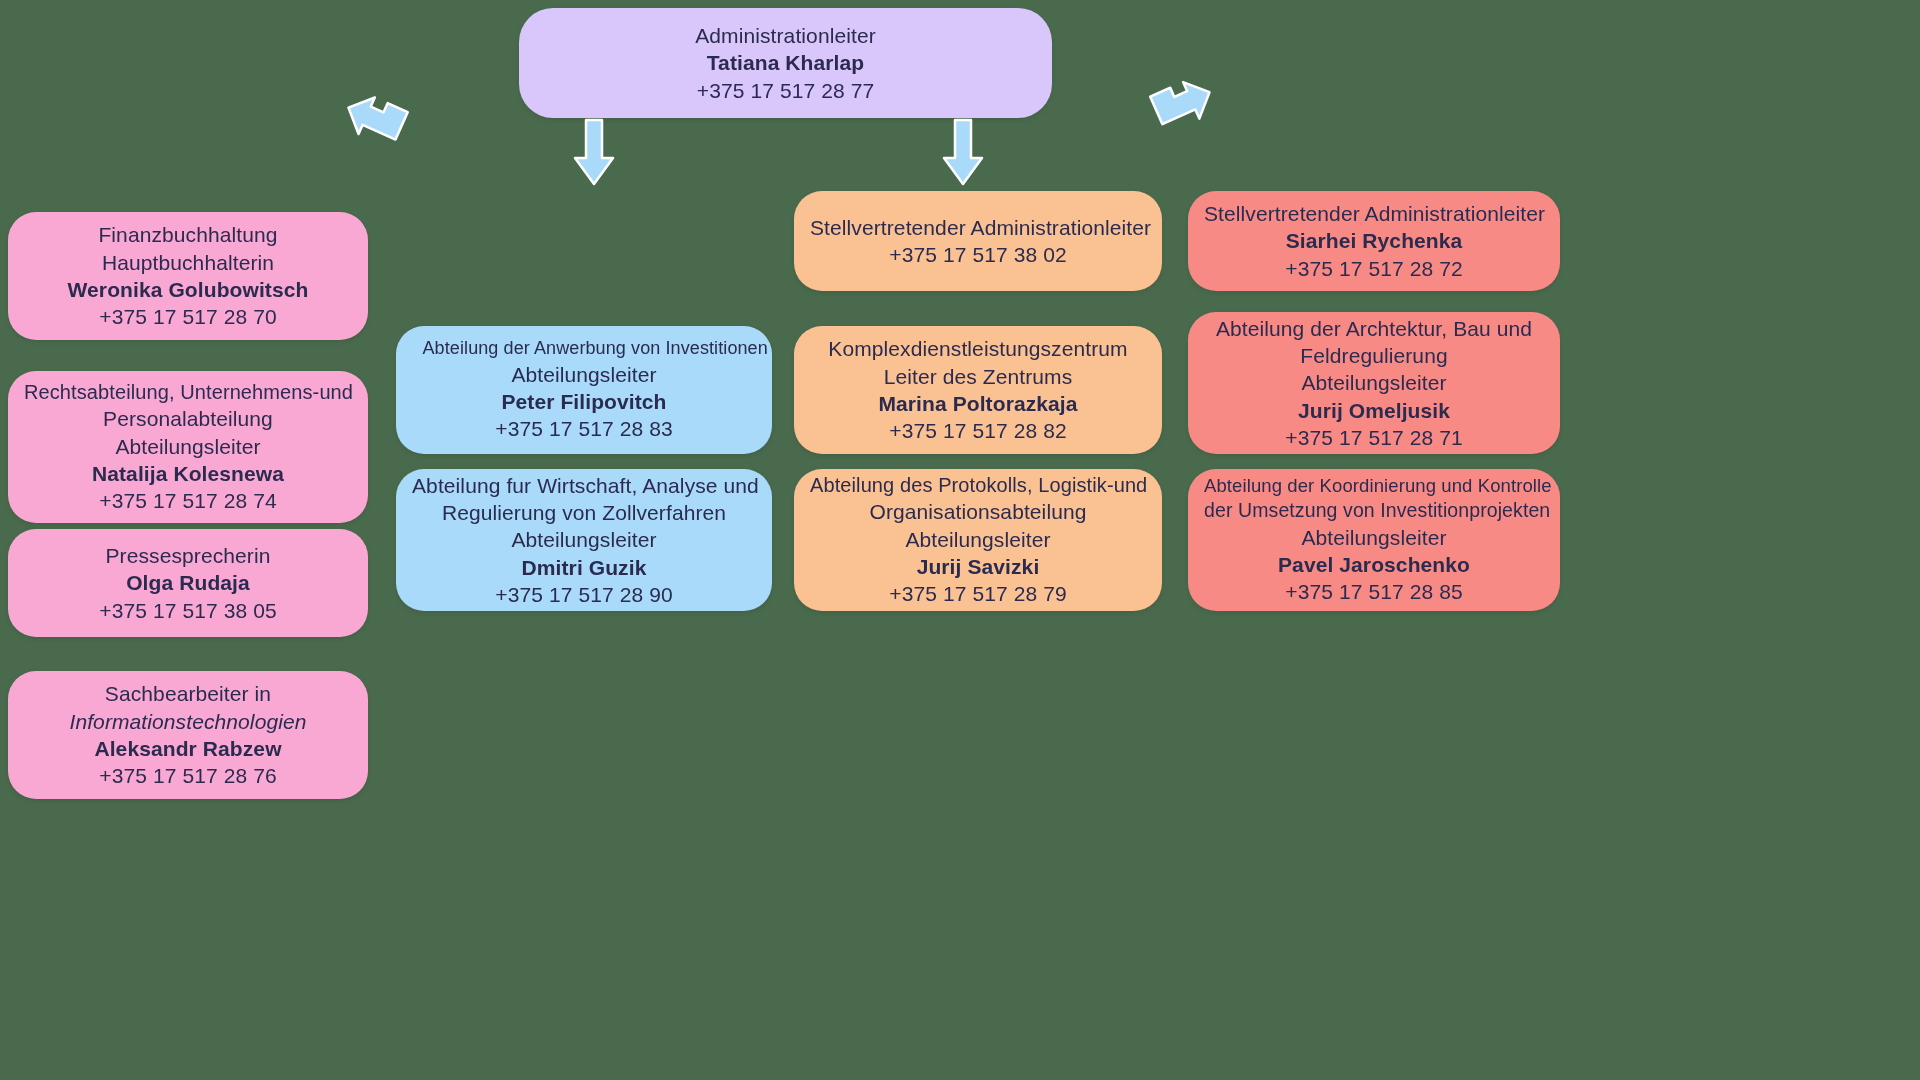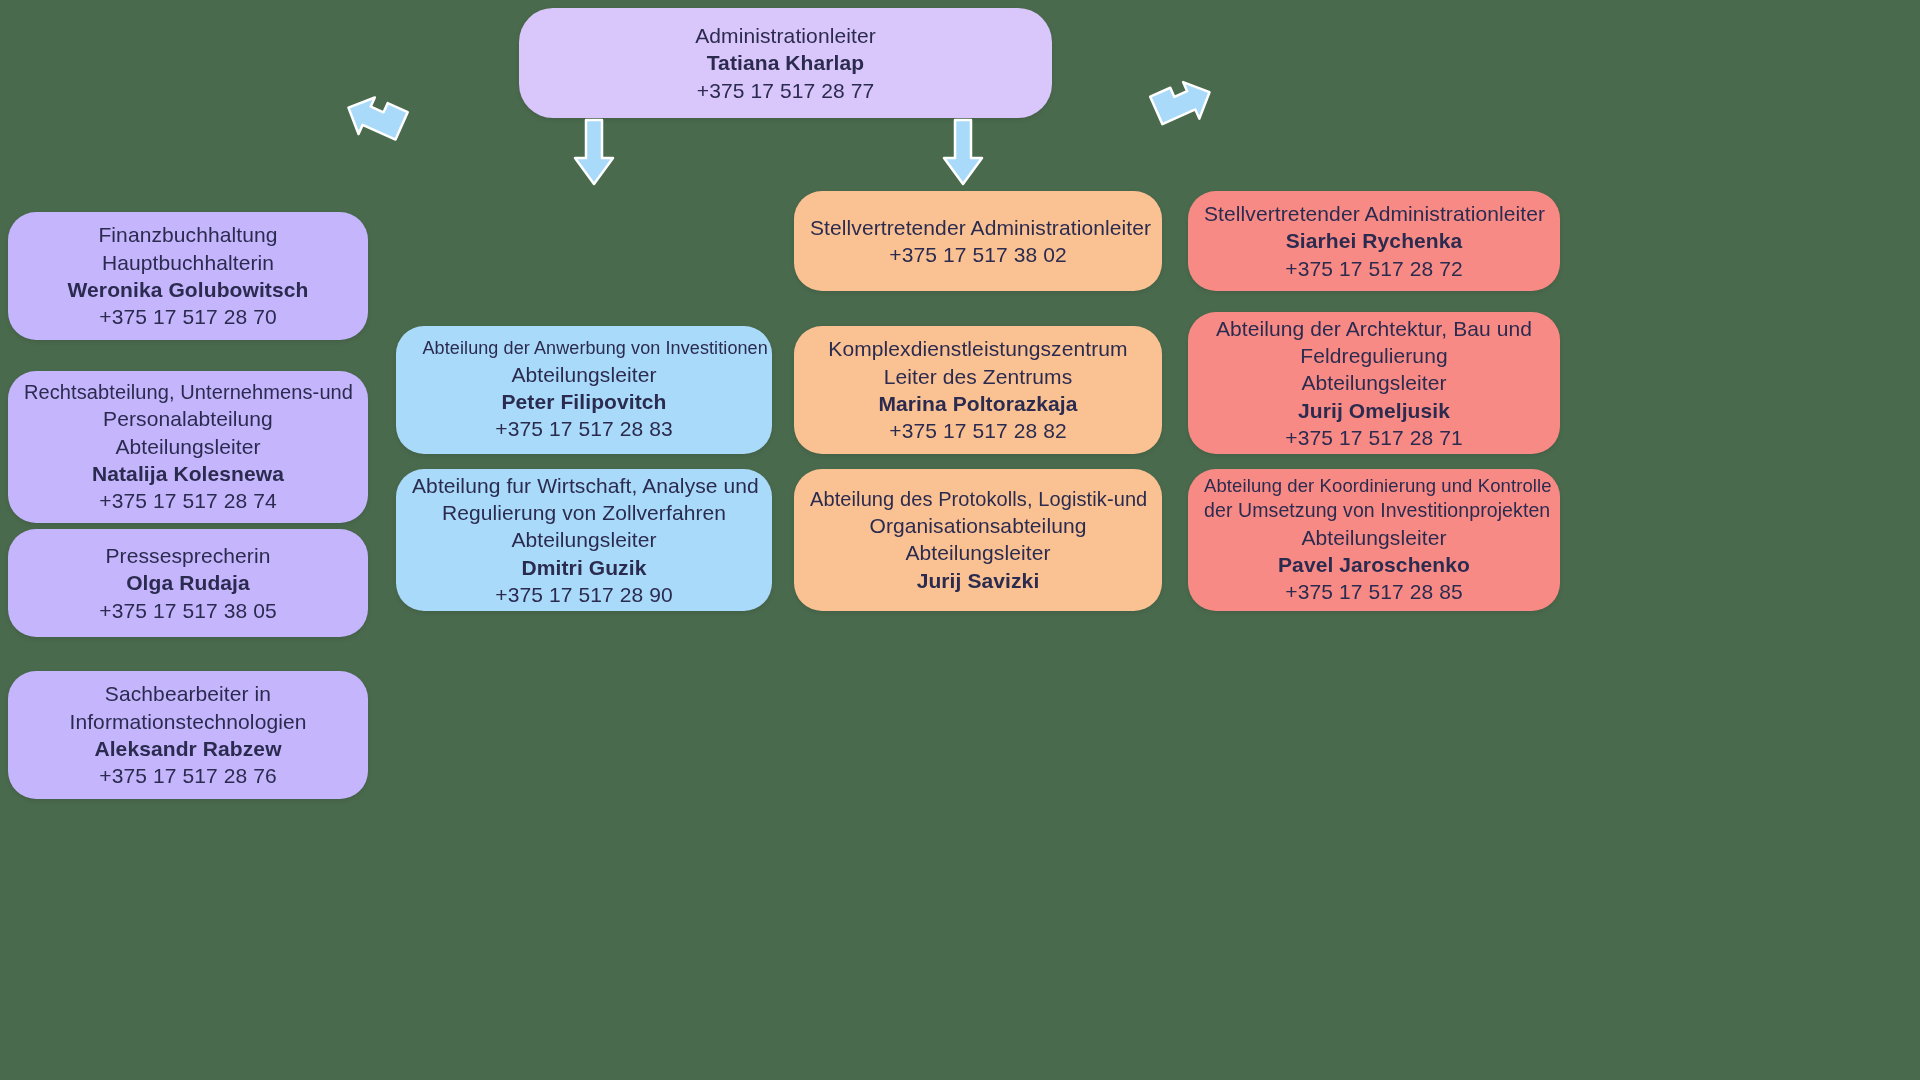"Finanzbuchhaltung" .c-green { background: #c4b5fd -> #f9a8d4 }
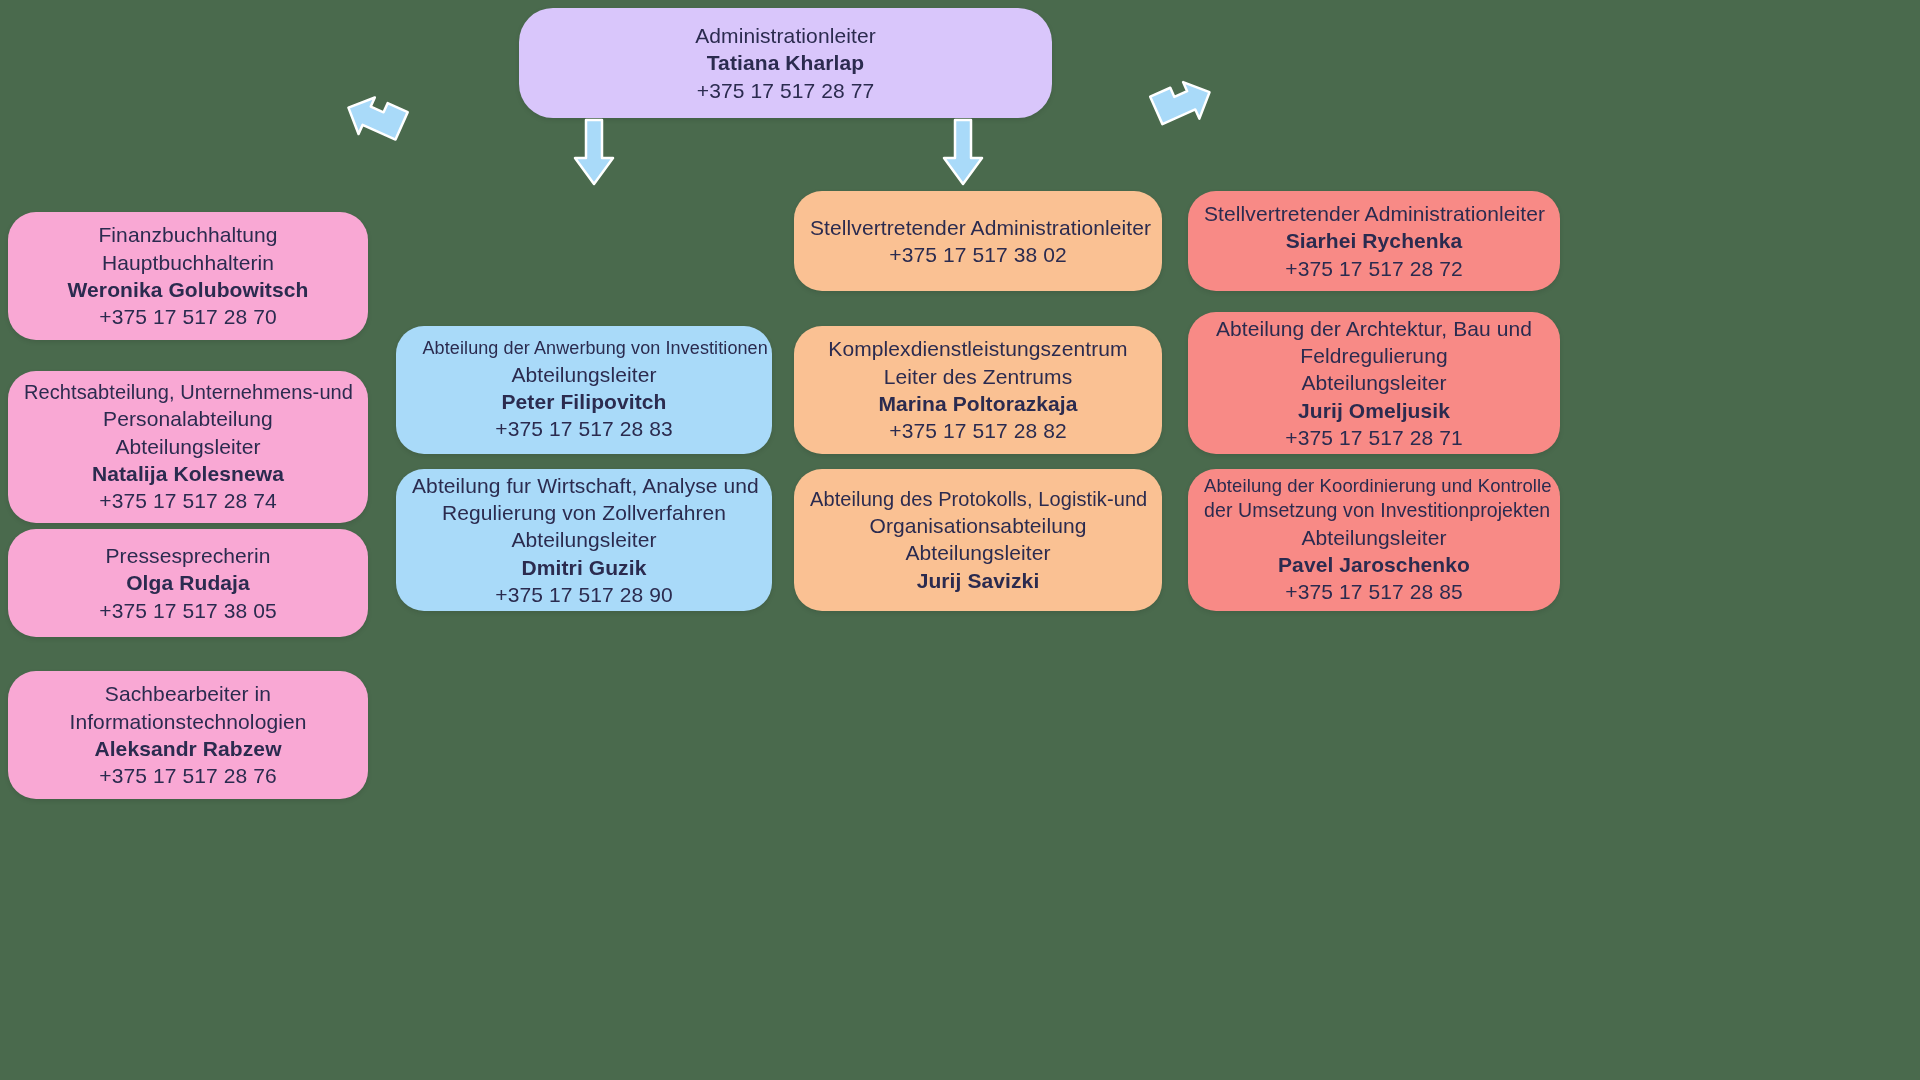"+375 17 517 28 79" span.ln { html: none -> <span>+375 17 517 28 79</span> }
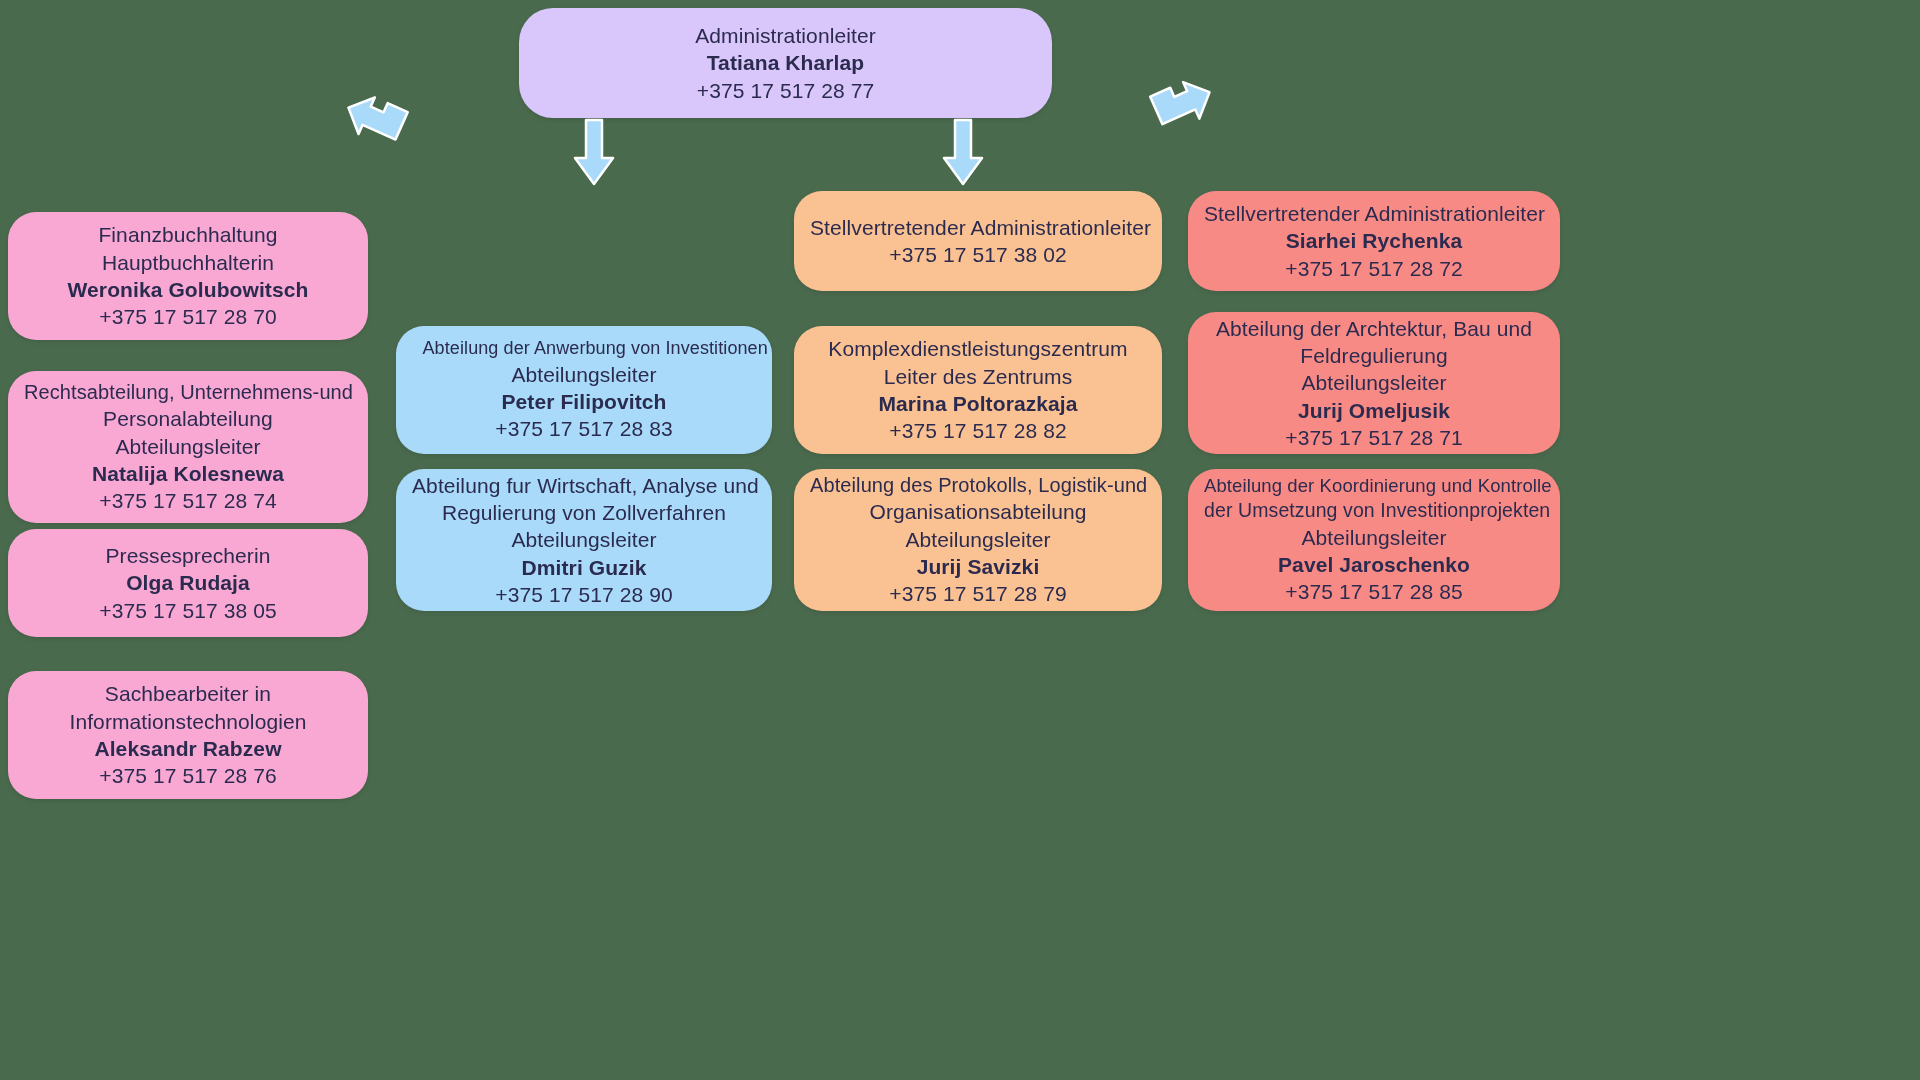"Informationstechnologien" span.ln { font-style: none -> italic }
